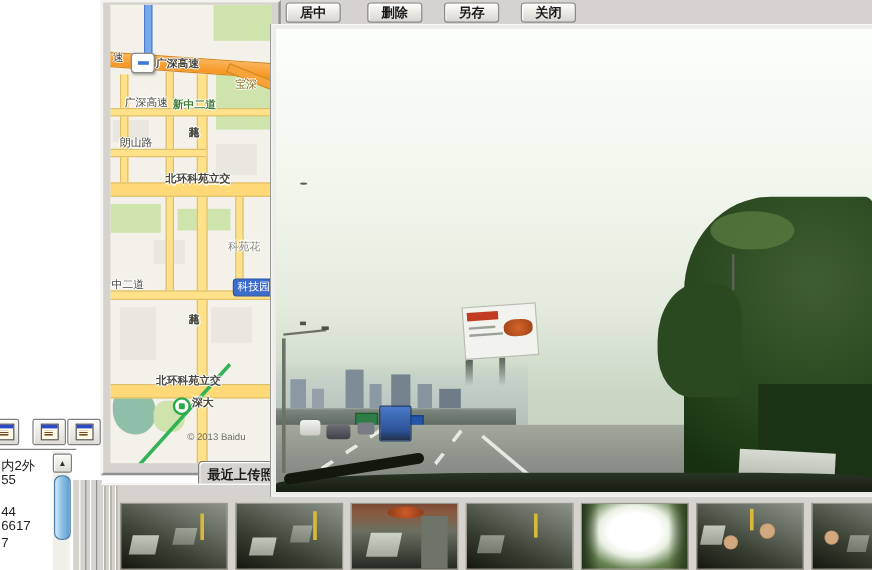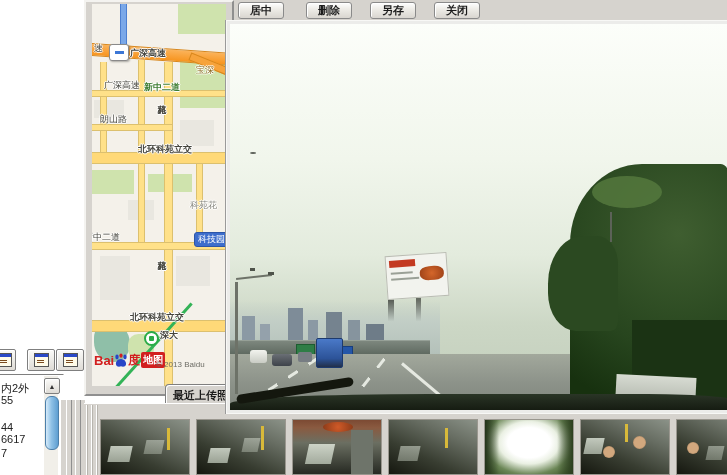"Bai" div { html: <div> <span>Bai</span> <svg> <ellipse></ellipse> <ellipse></ellipse> <ellipse></ellipse> <path></path> </svg> <span>度</span> <span>地图</span> </div> -> none }
